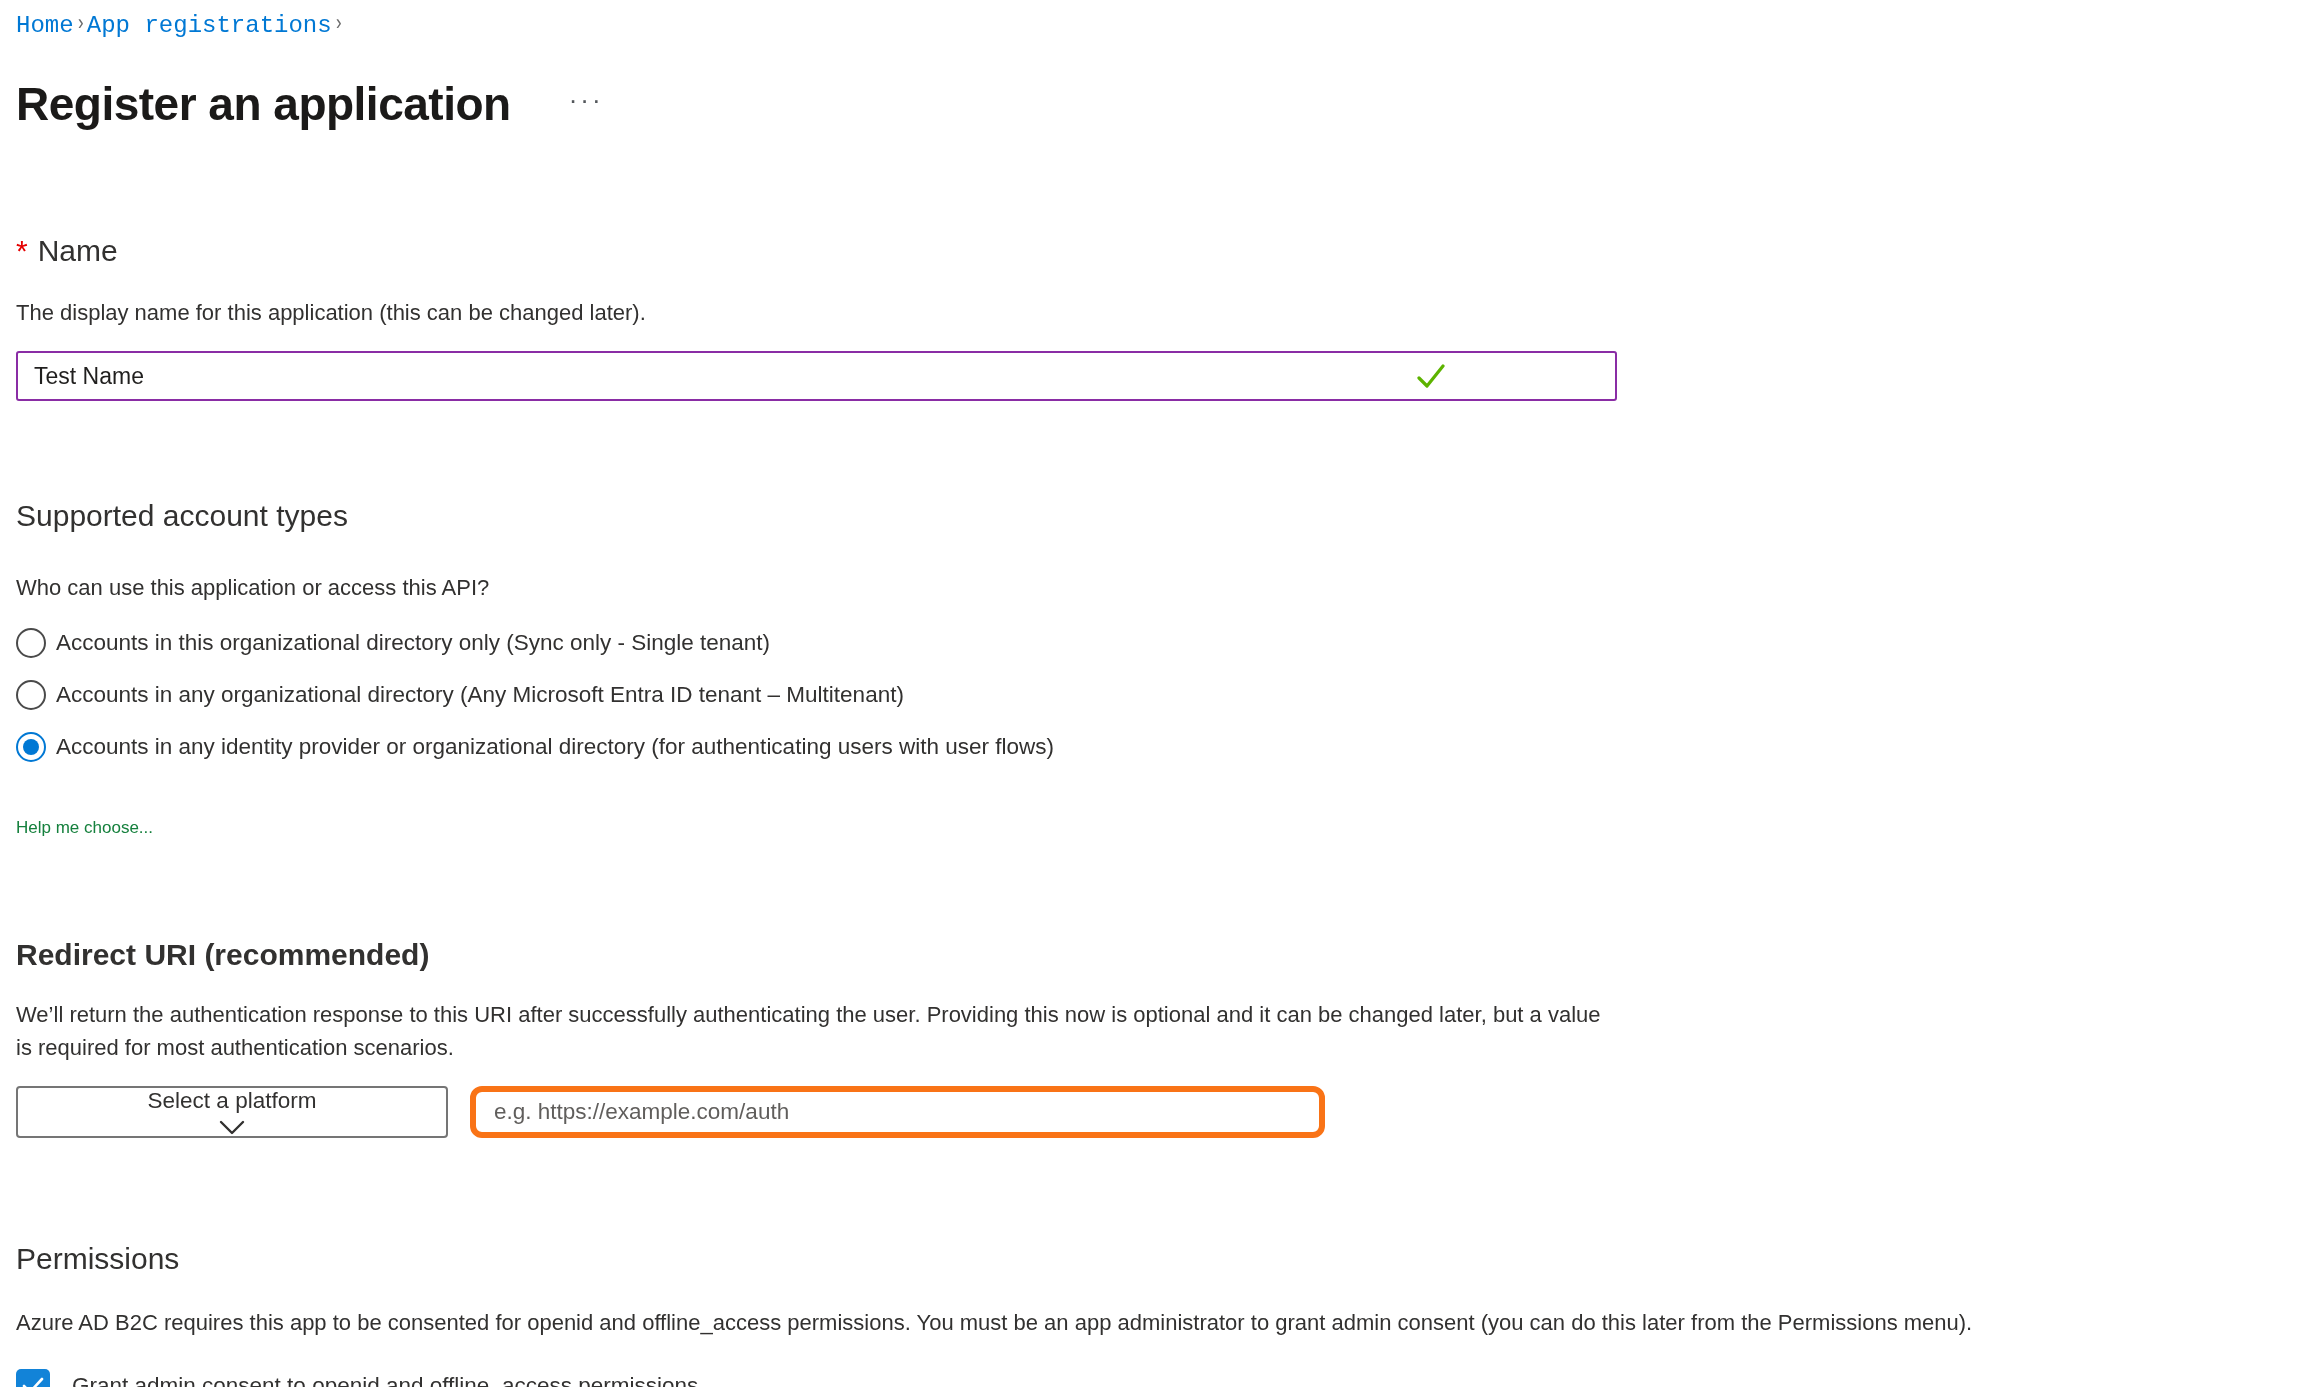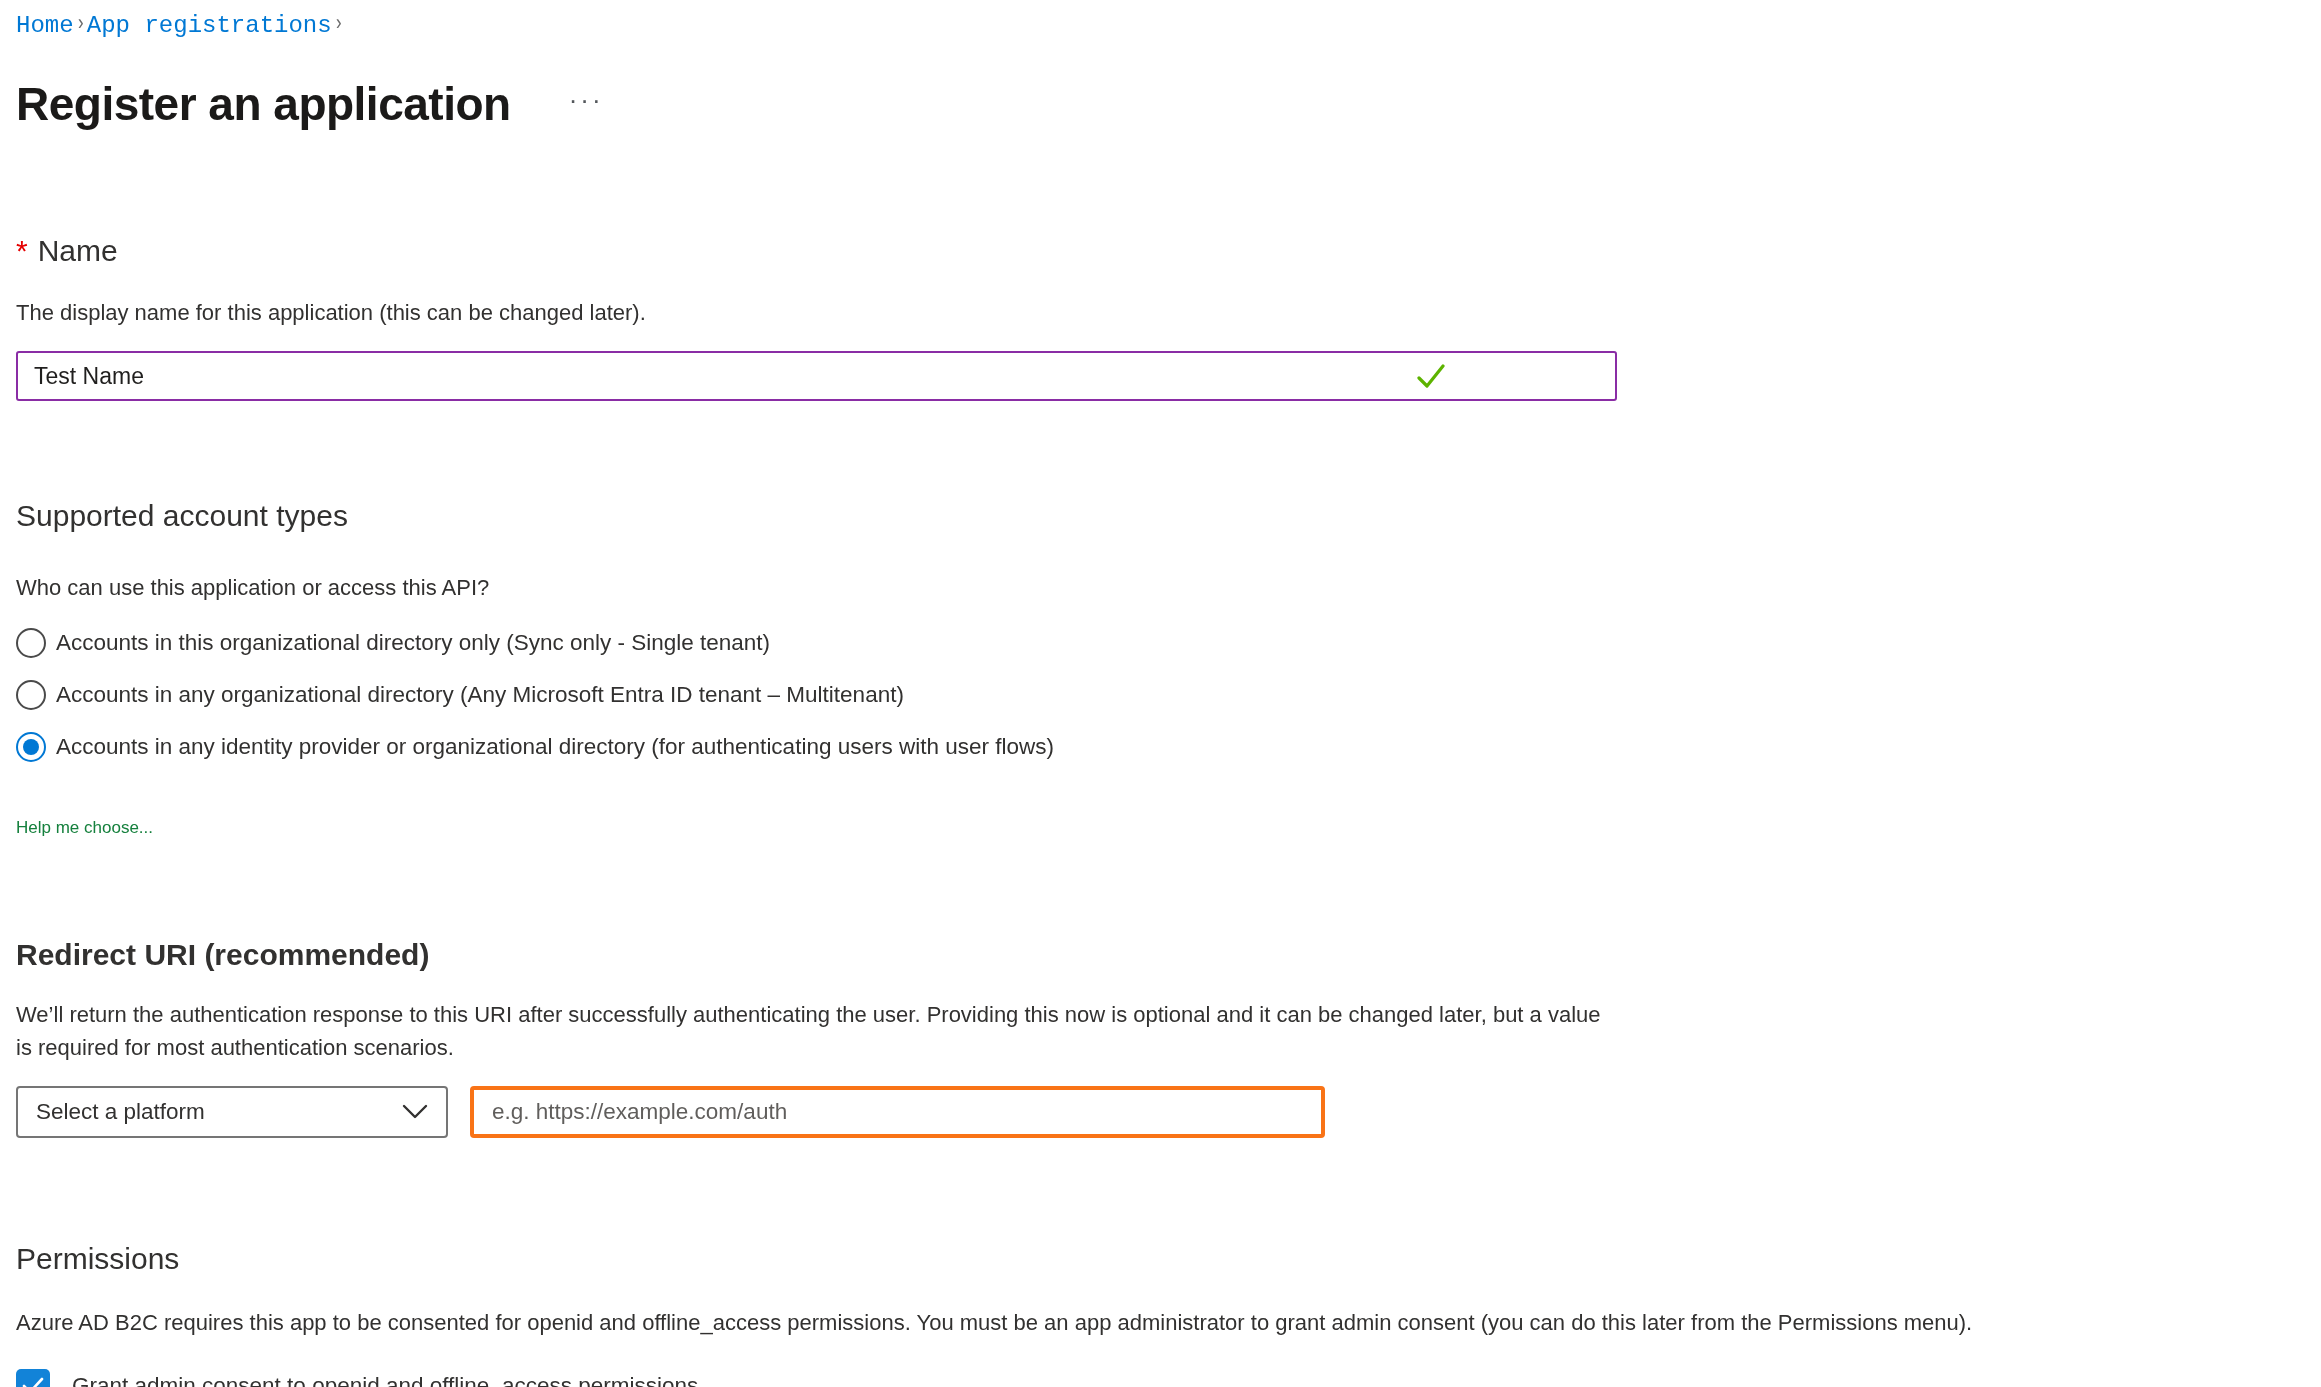"Select a platform" .platform-select { flex-direction: none -> column }
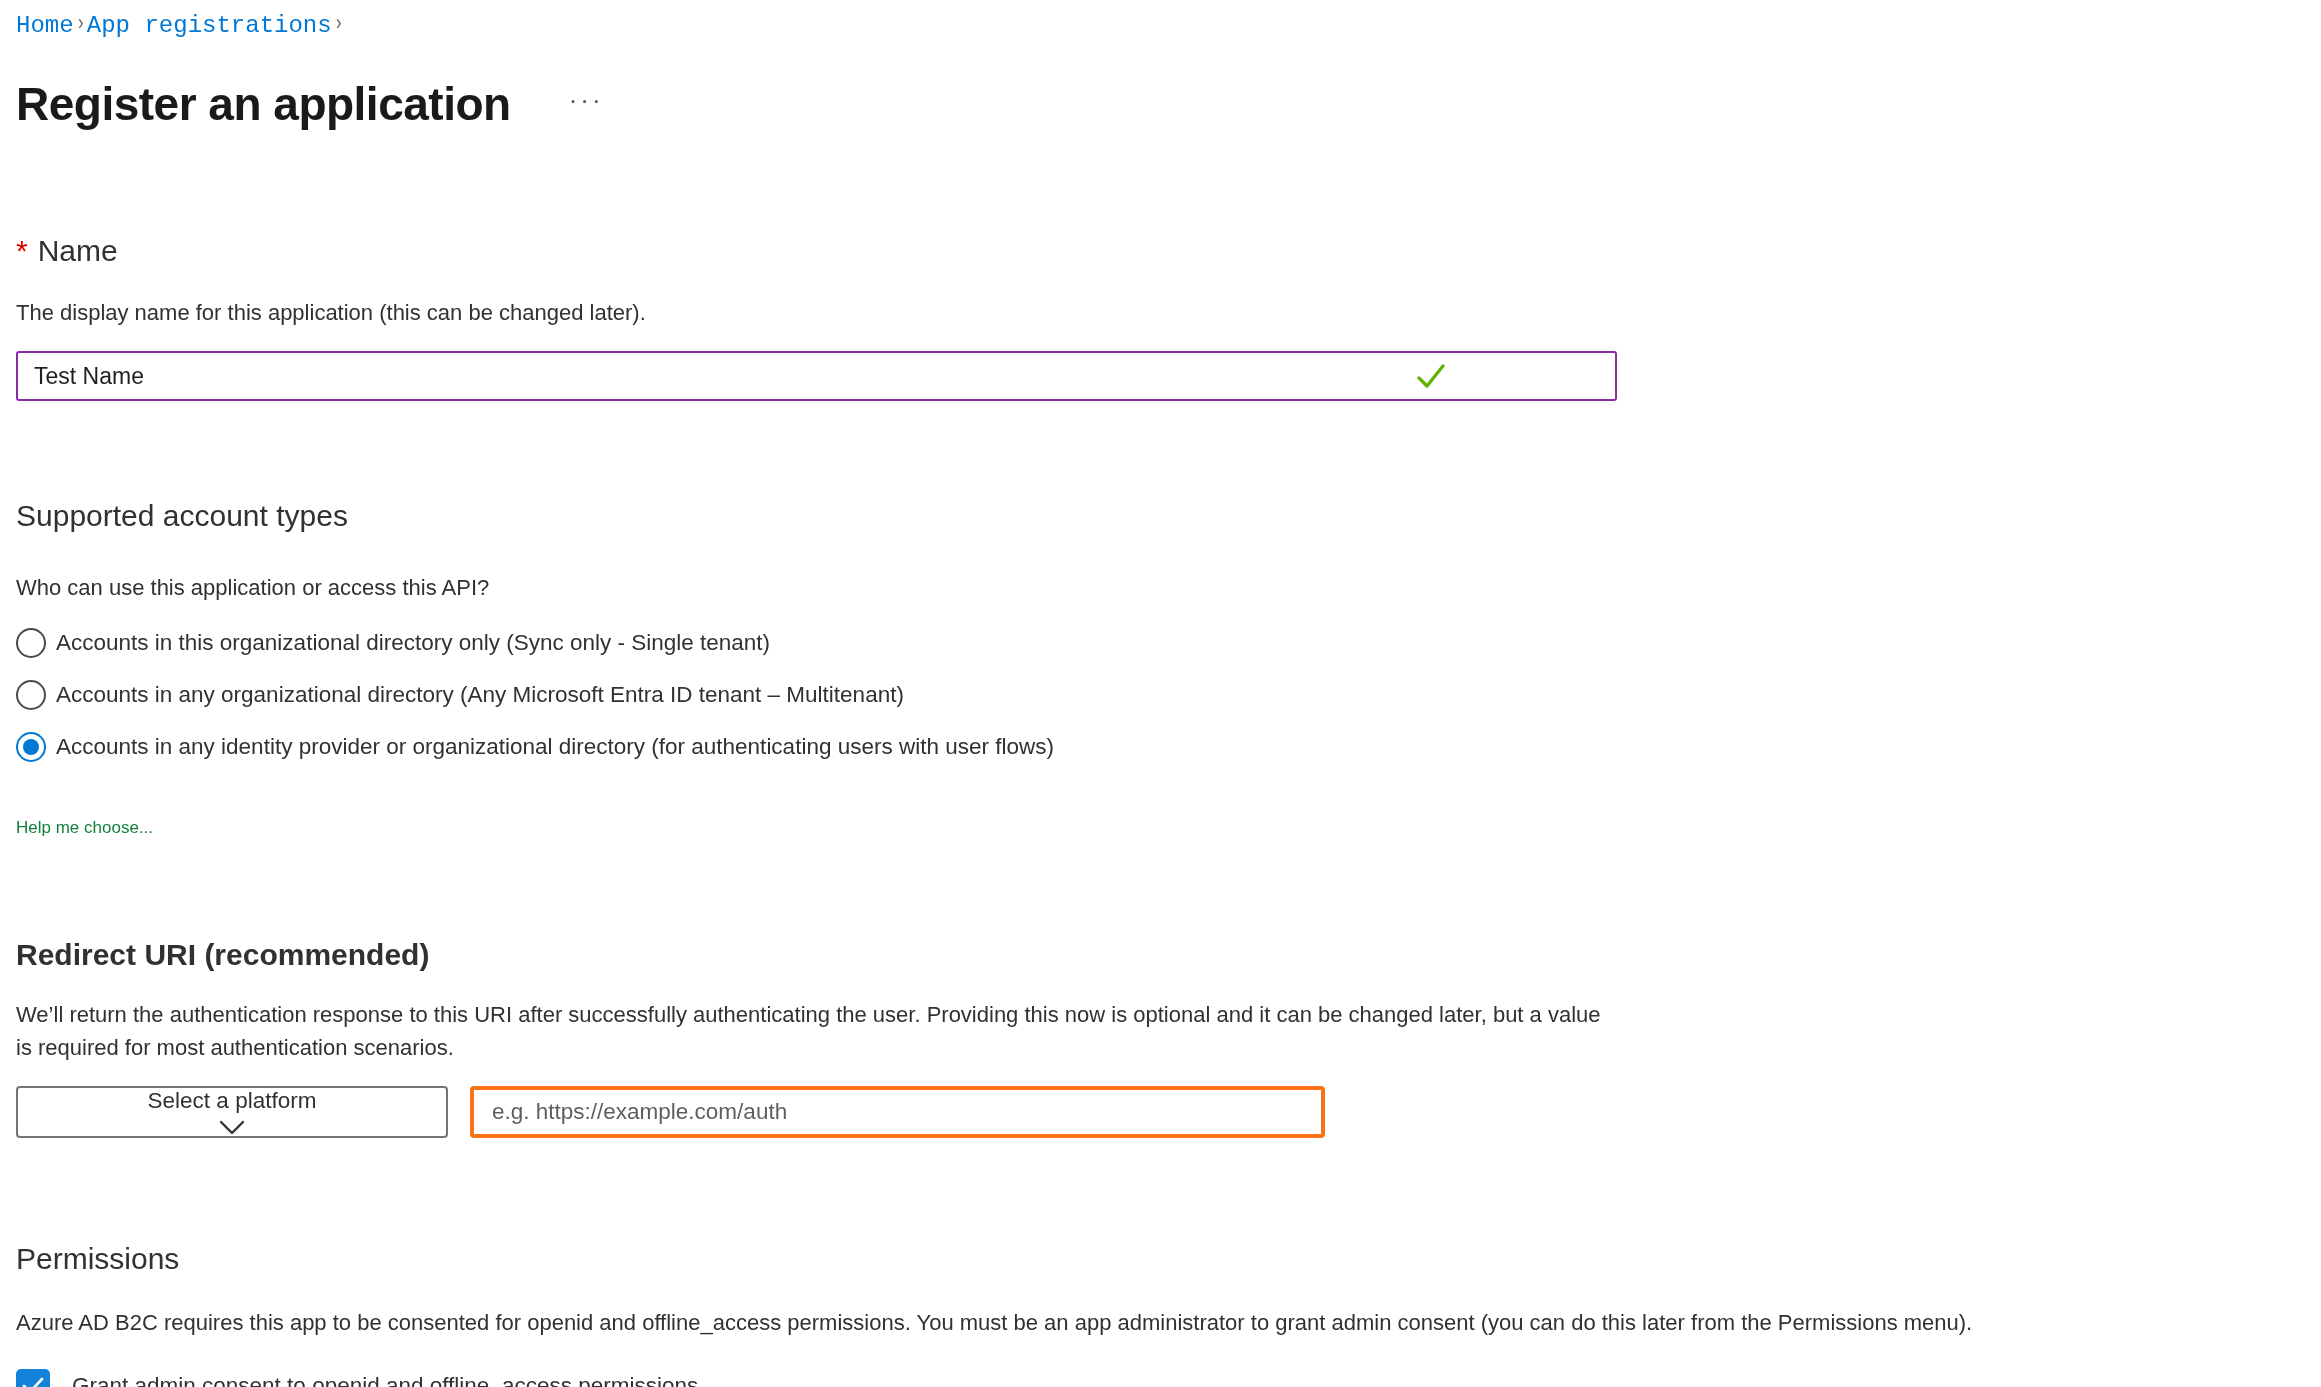"e.g. https://example.com/auth" .uri-input { border: 4px solid #f97316 -> 6px solid #f97316; border-radius: 4px -> 12px }
